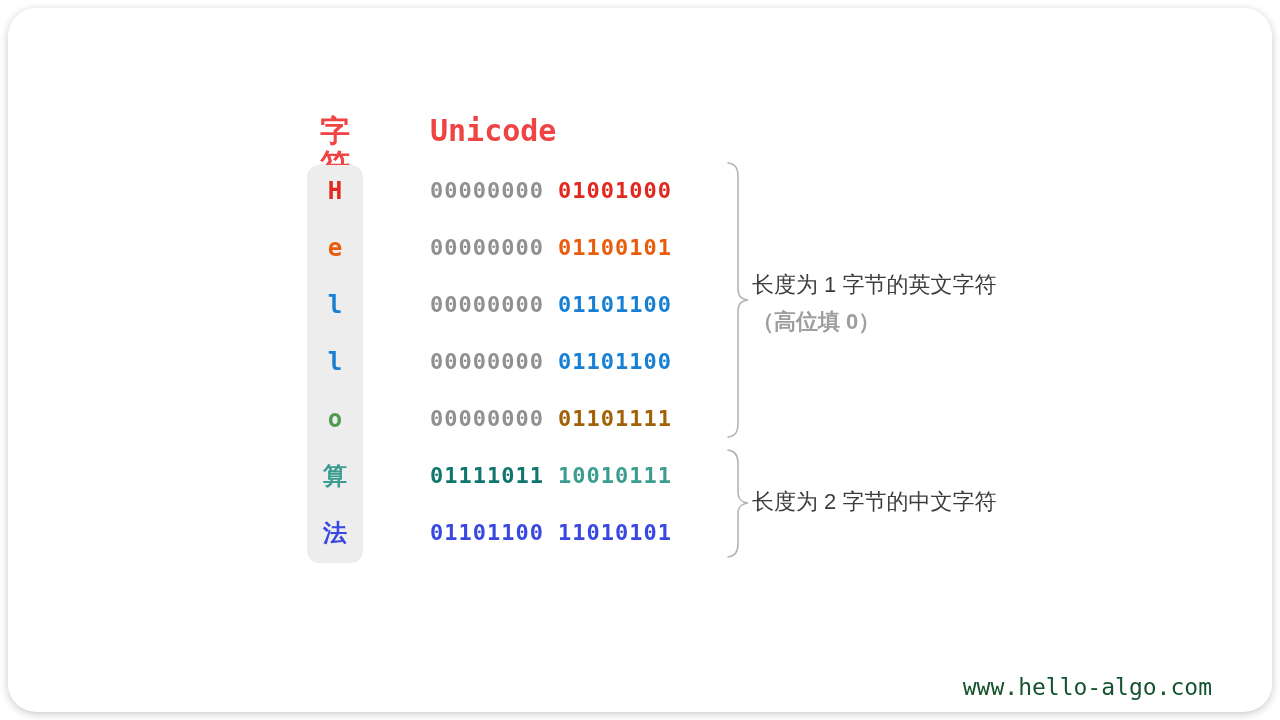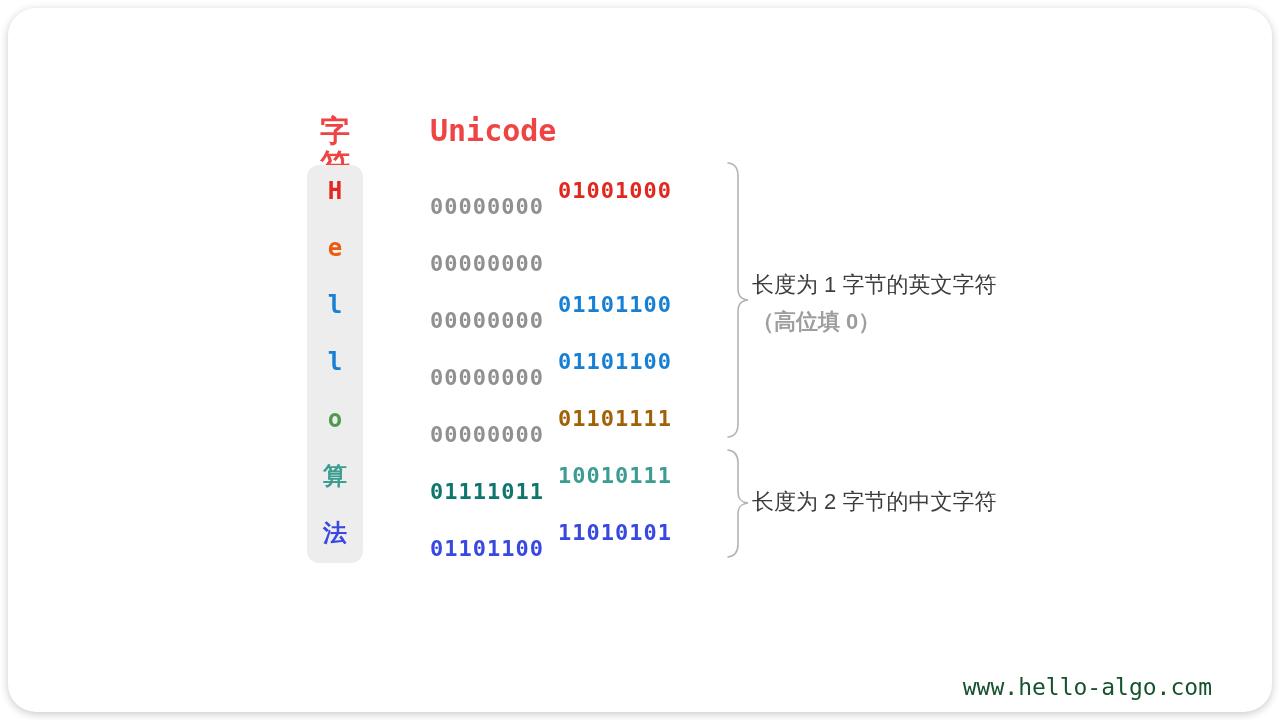"00000000" .b1 { margin-top: 16px -> none }
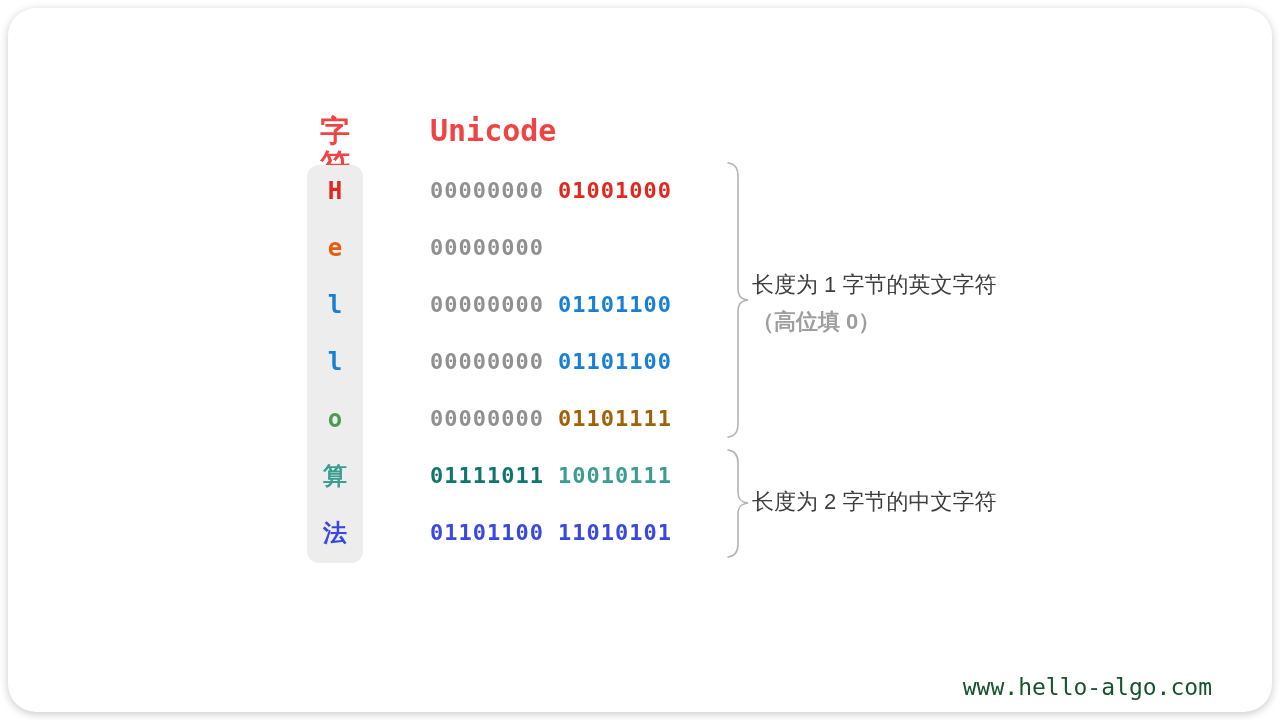"01100101" span.b2 { html: none -> <span>01100101</span> }
